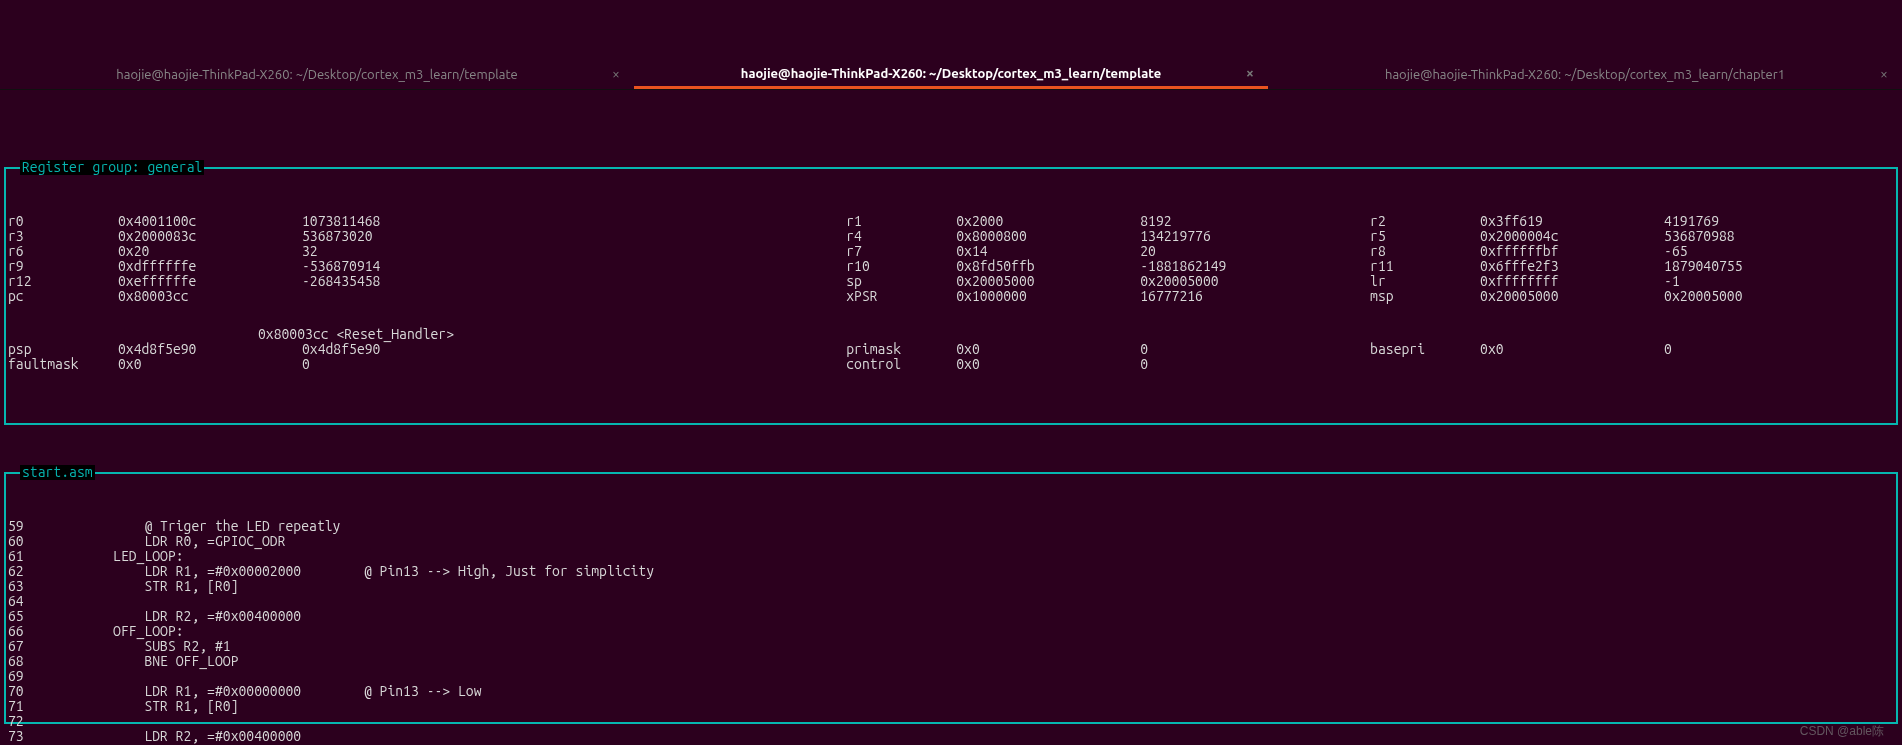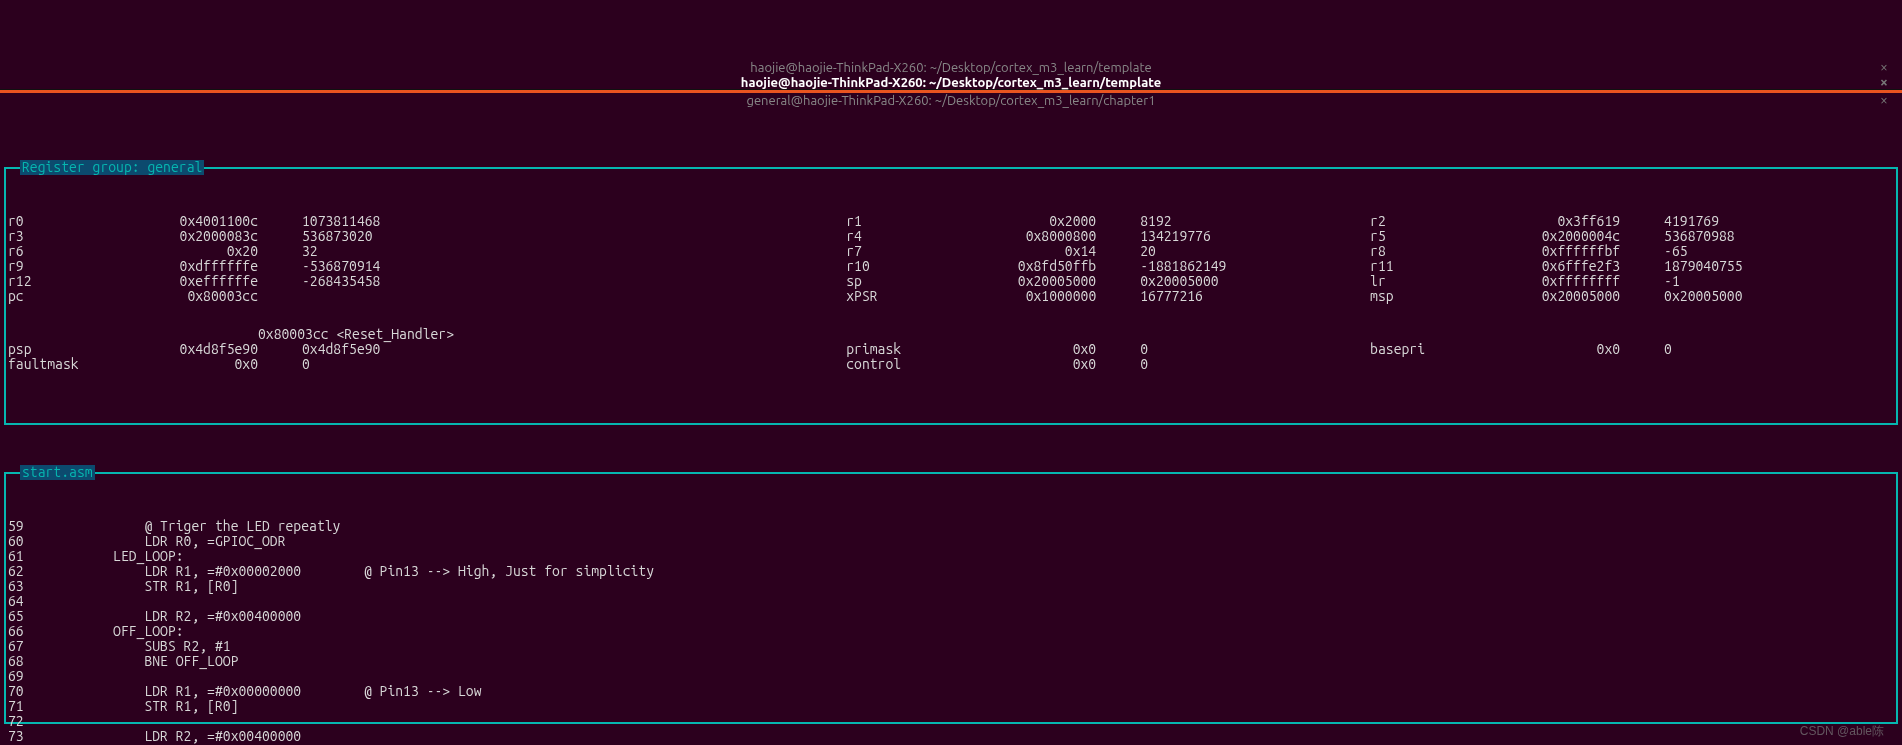"haojie@haojie-ThinkPad-X260:" .tabbar { flex-direction: column -> none }
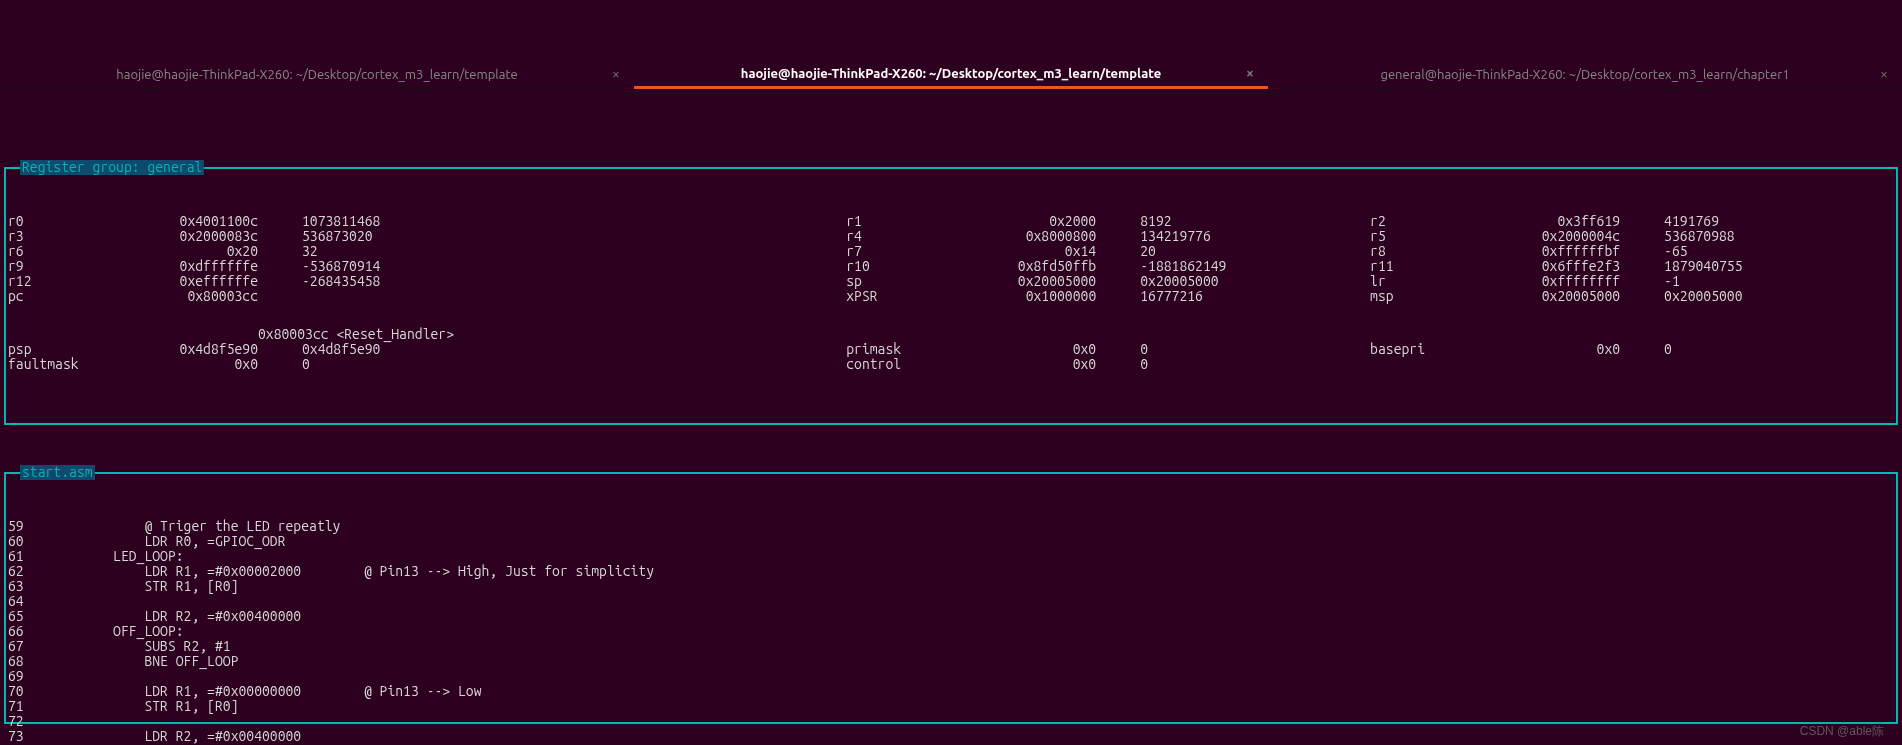"general@haojie-ThinkPad-X260:" span { text: general@haojie-ThinkPad-X260 -> haojie@haojie-ThinkPad-X260 }
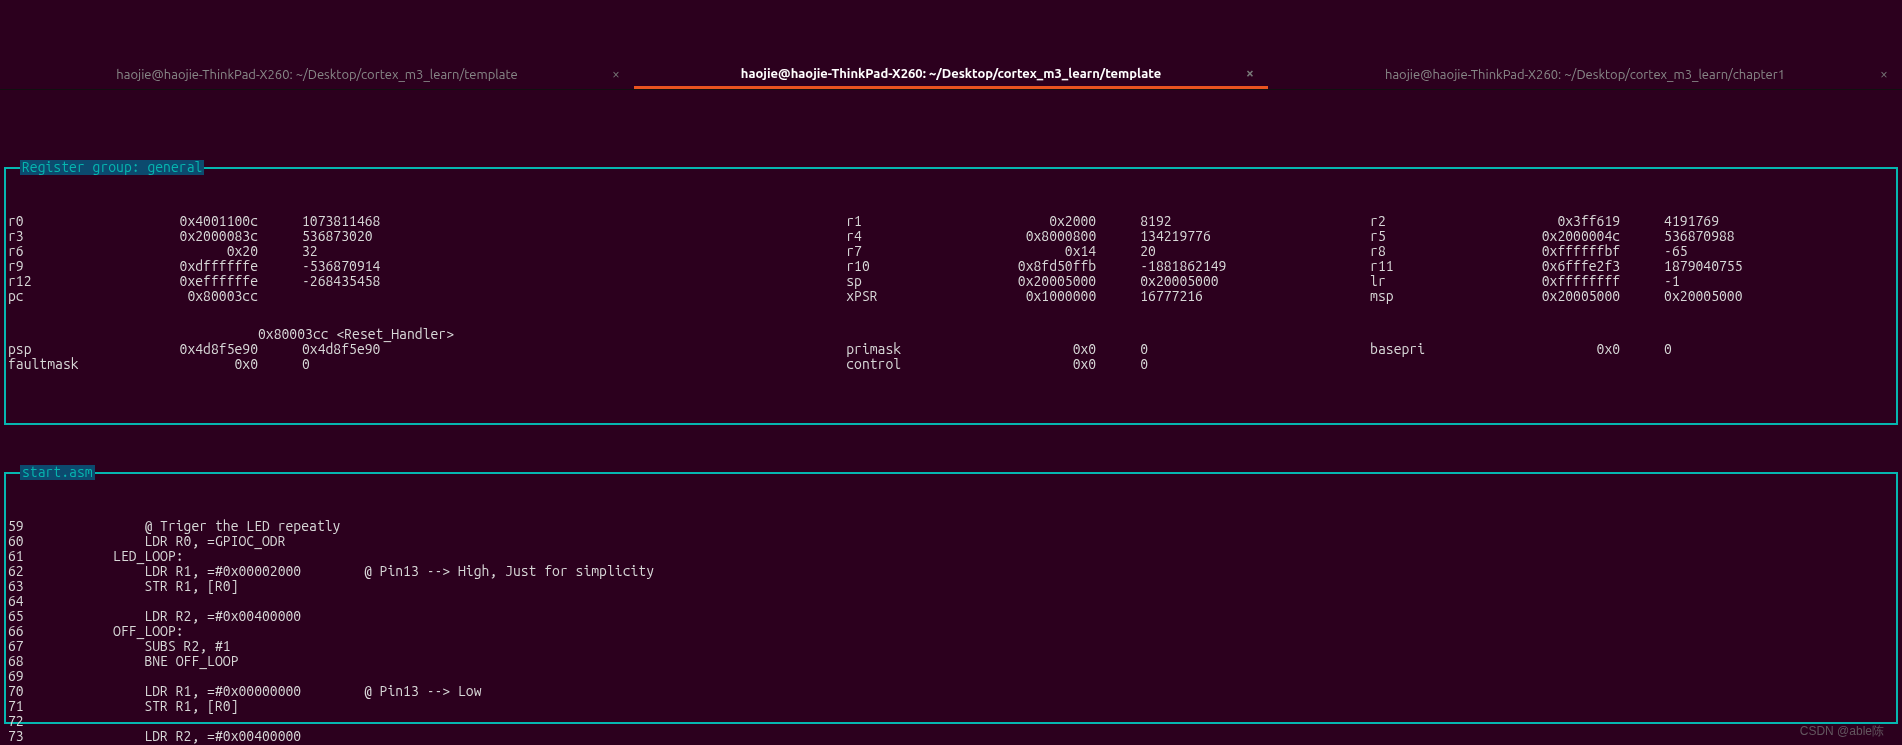"Register group: general" .panel-title { background: #0c4a6e -> #000000 }
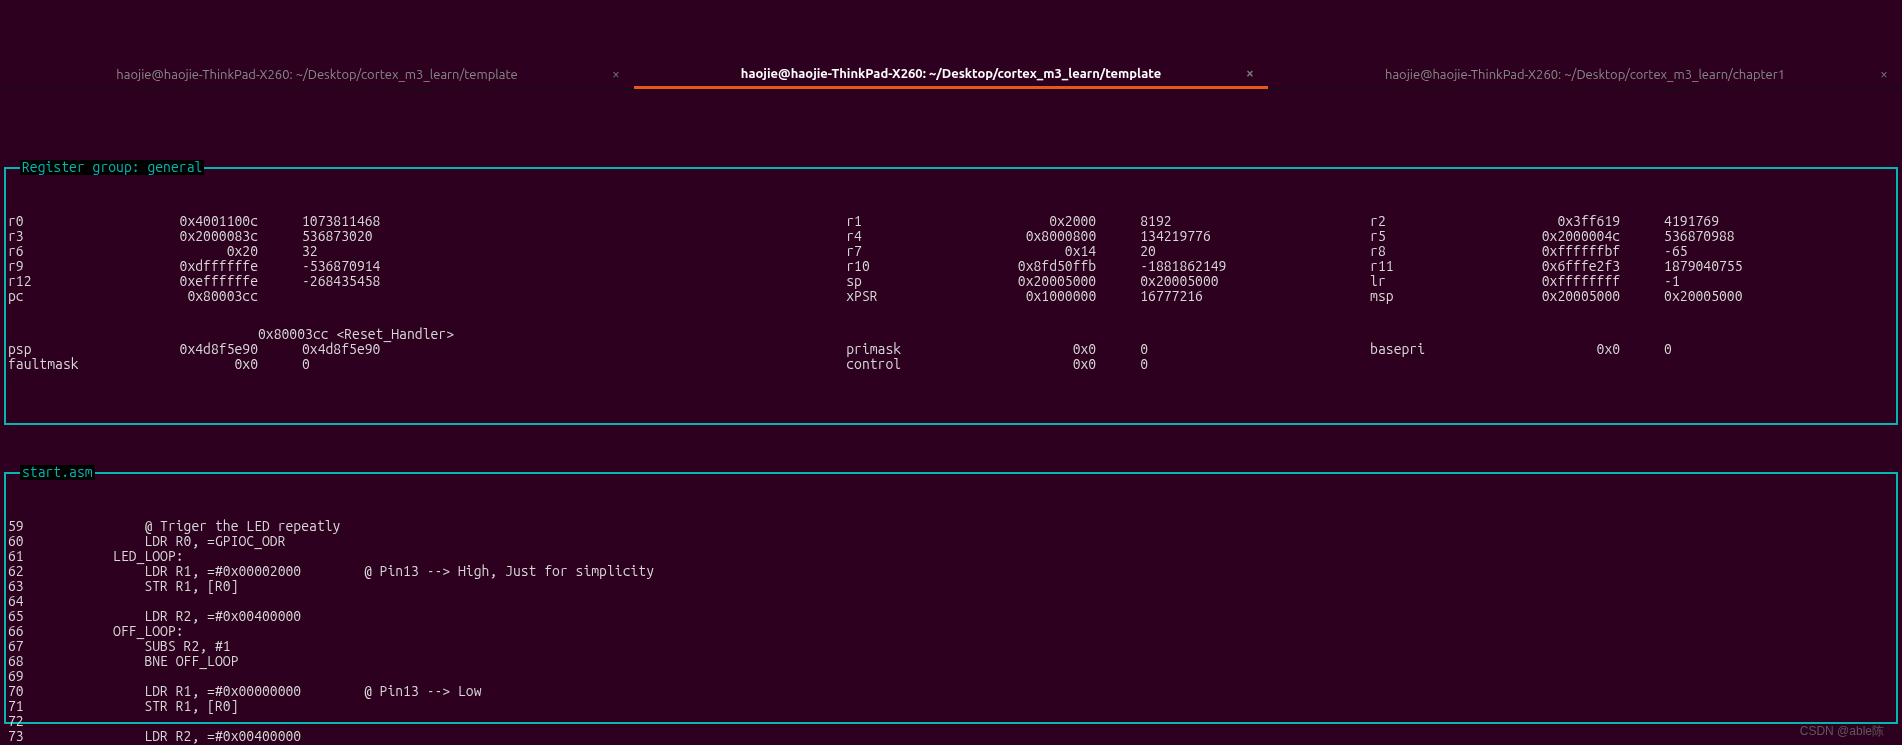"0x4001100c" .rhex { text-align: right -> none }
